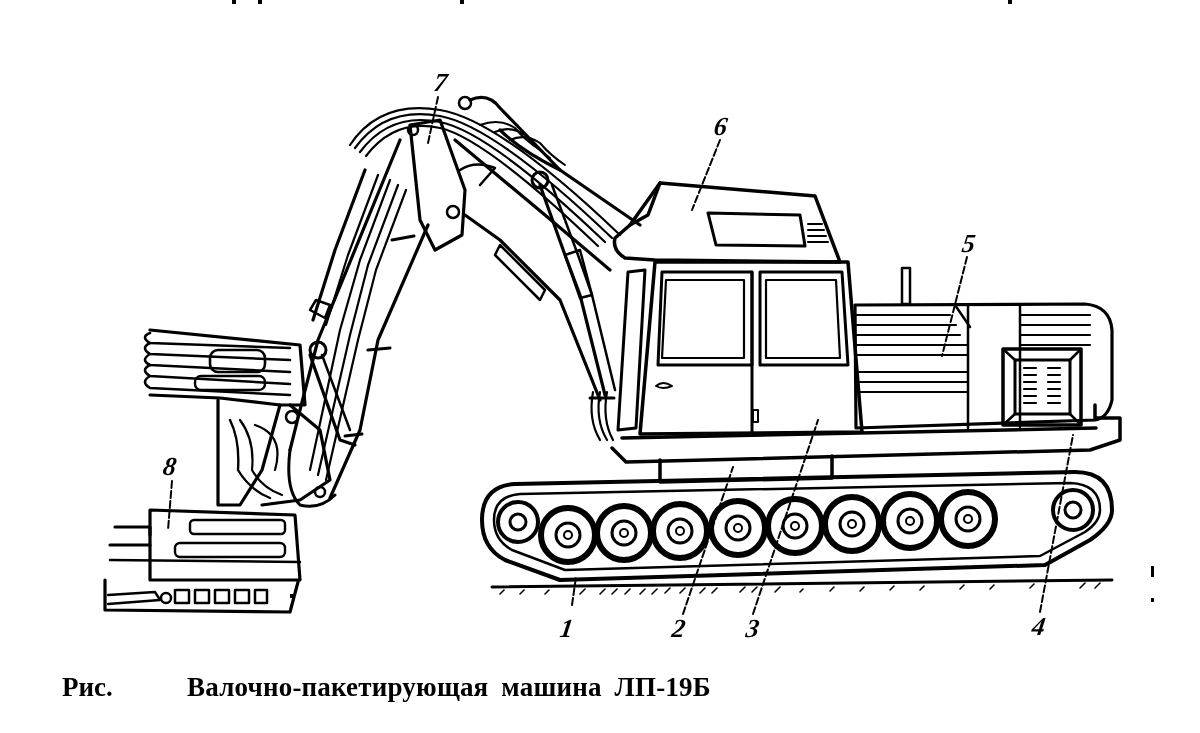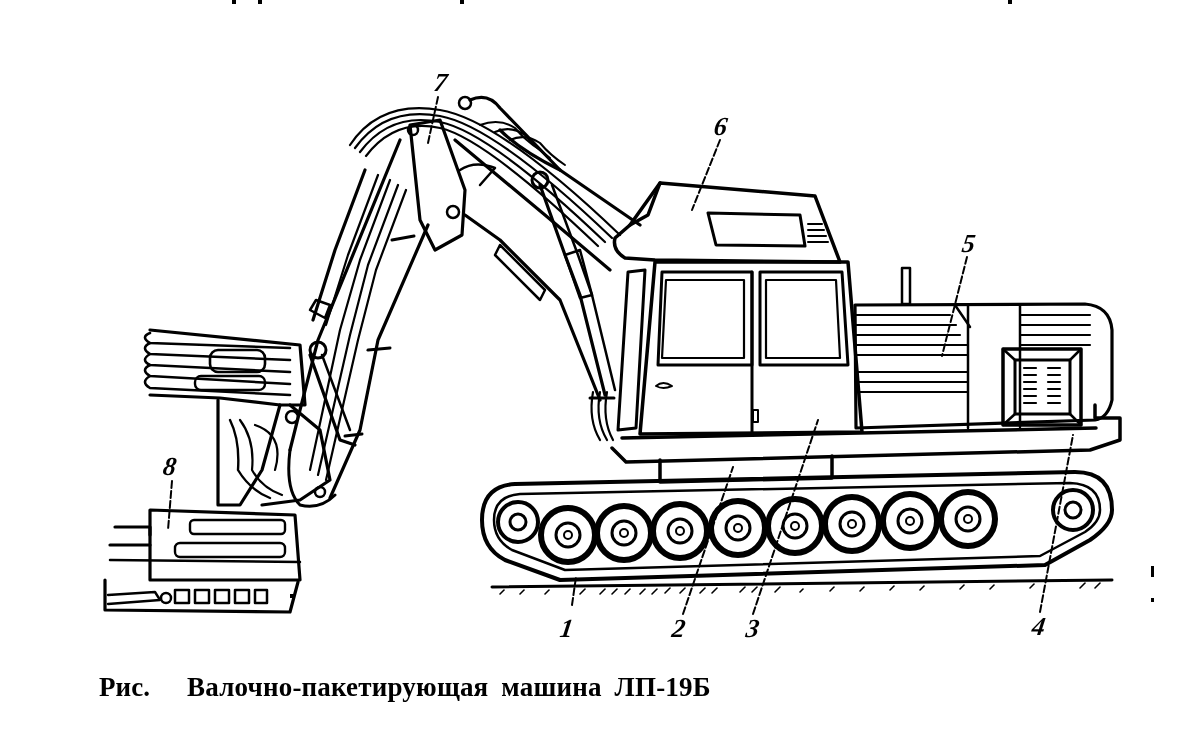"Рис. Валочно-пакетирующая машина ЛП-19Б" .caption { text-align: center -> none }
